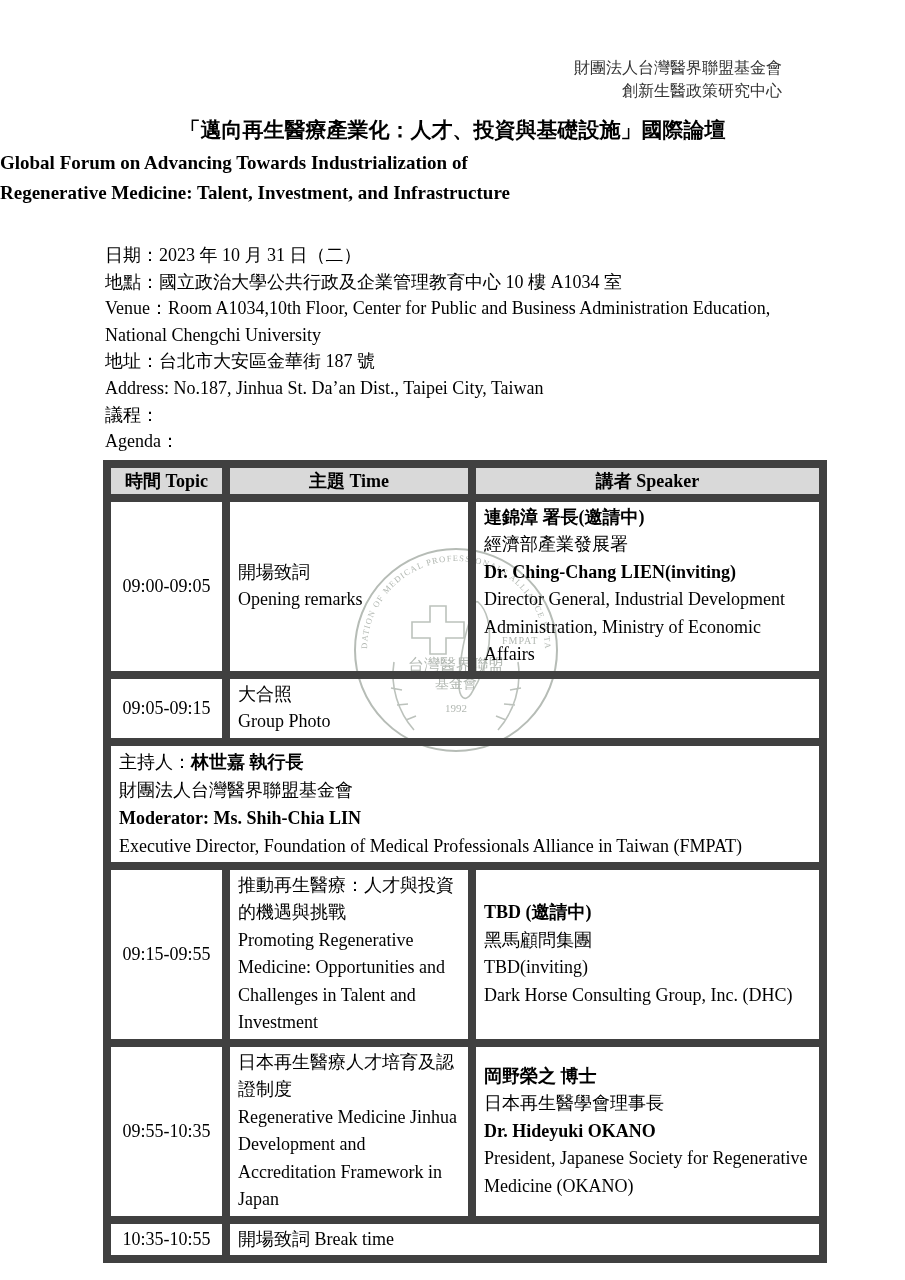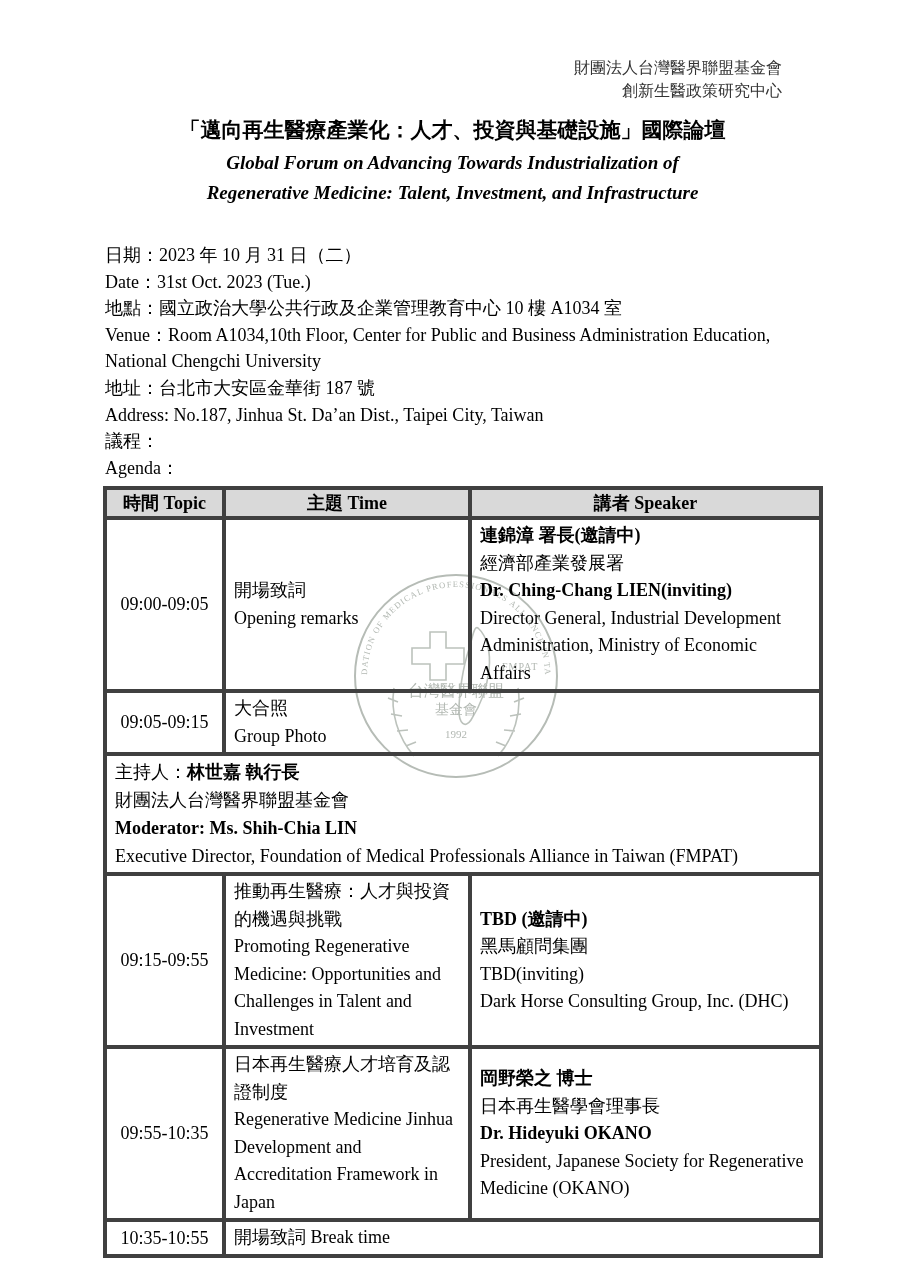"Global Forum on Advancing Towards" .title-en { font-style: italic -> none; text-align: center -> none }
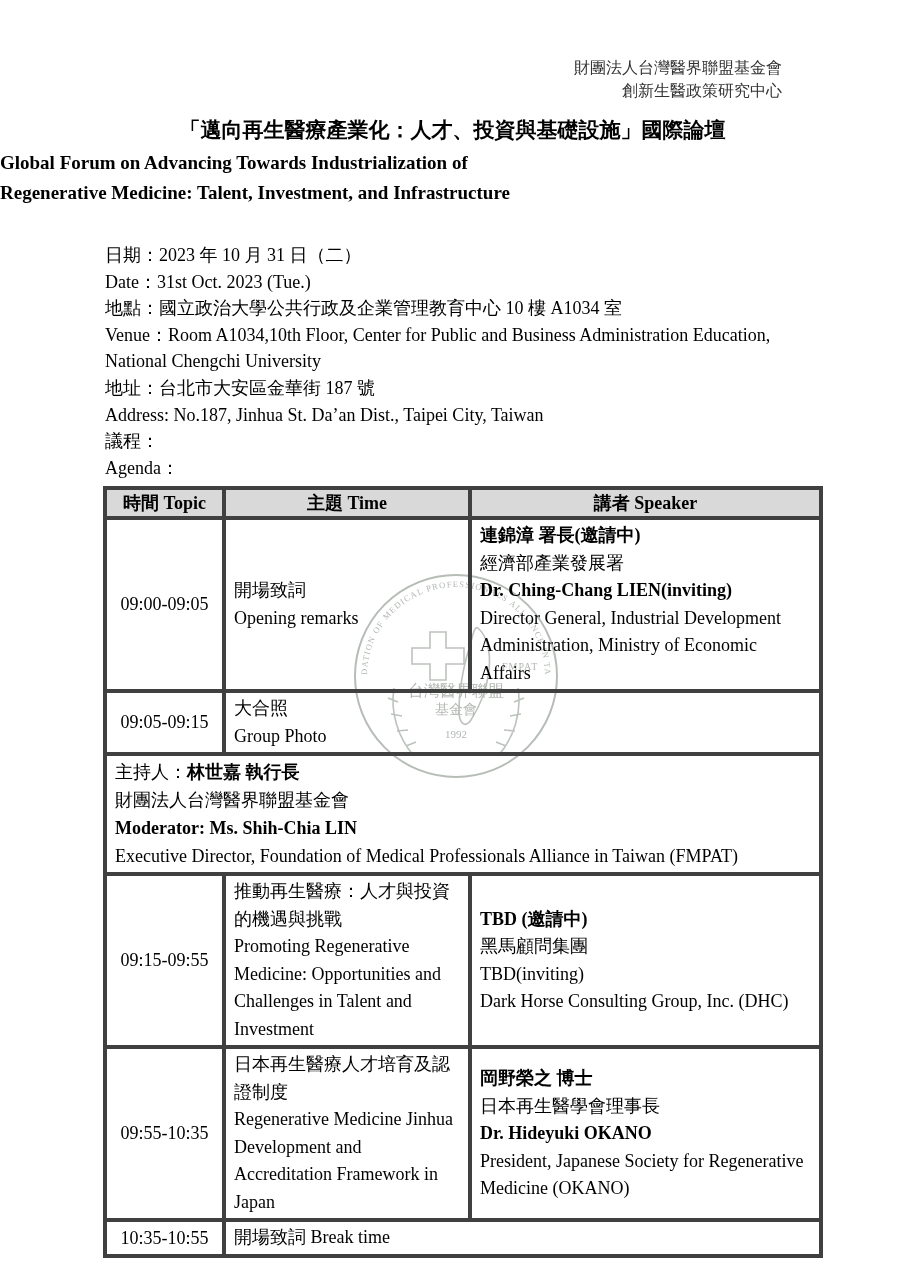"Date：31st Oct. 2023 (Tue.)" p { html: <p>Date：31st Oct. 2023 (Tue.)</p> -> none }
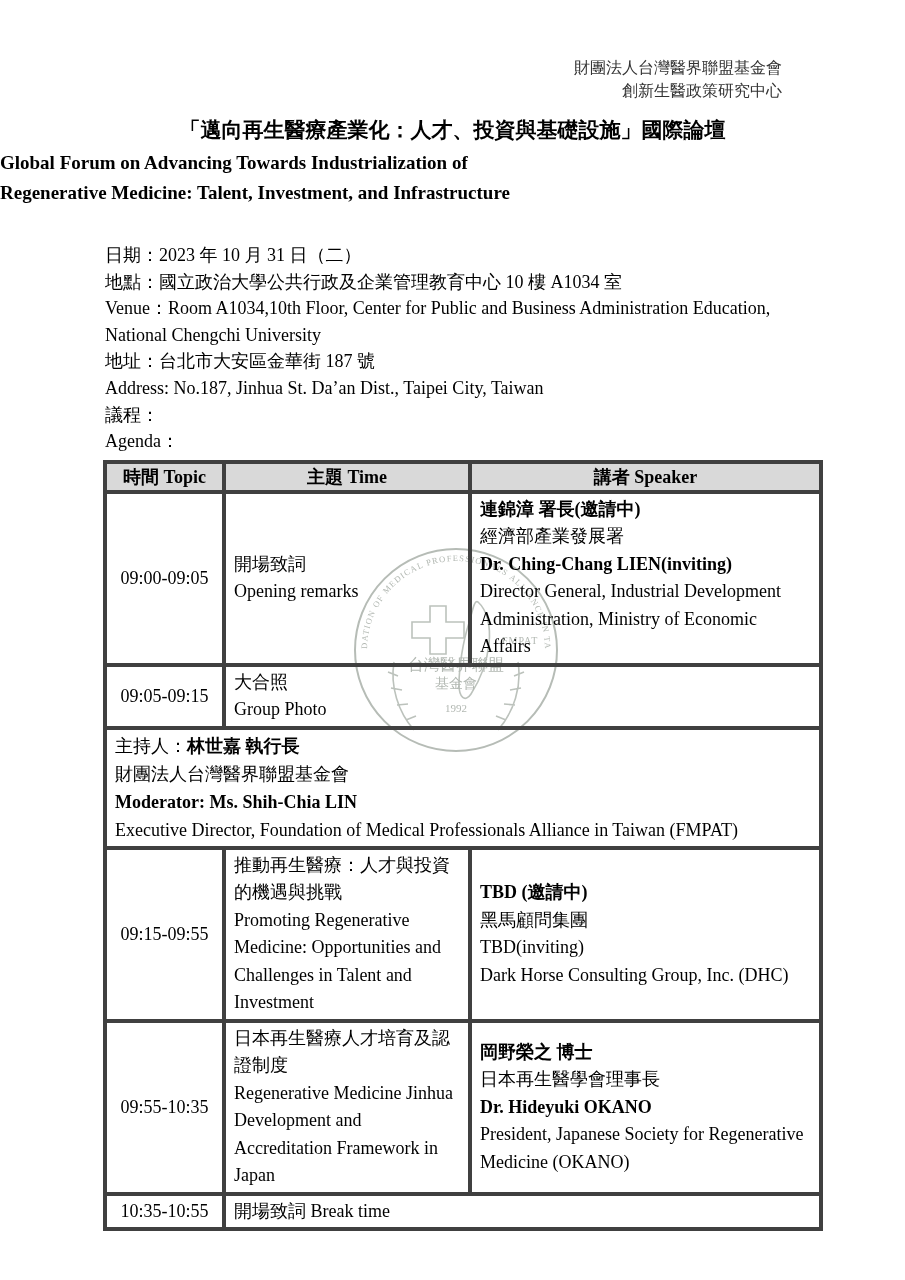"時間 Topic" table.agenda th, table.agenda td { border: 4px solid #404040 -> 8px solid #404040 }
